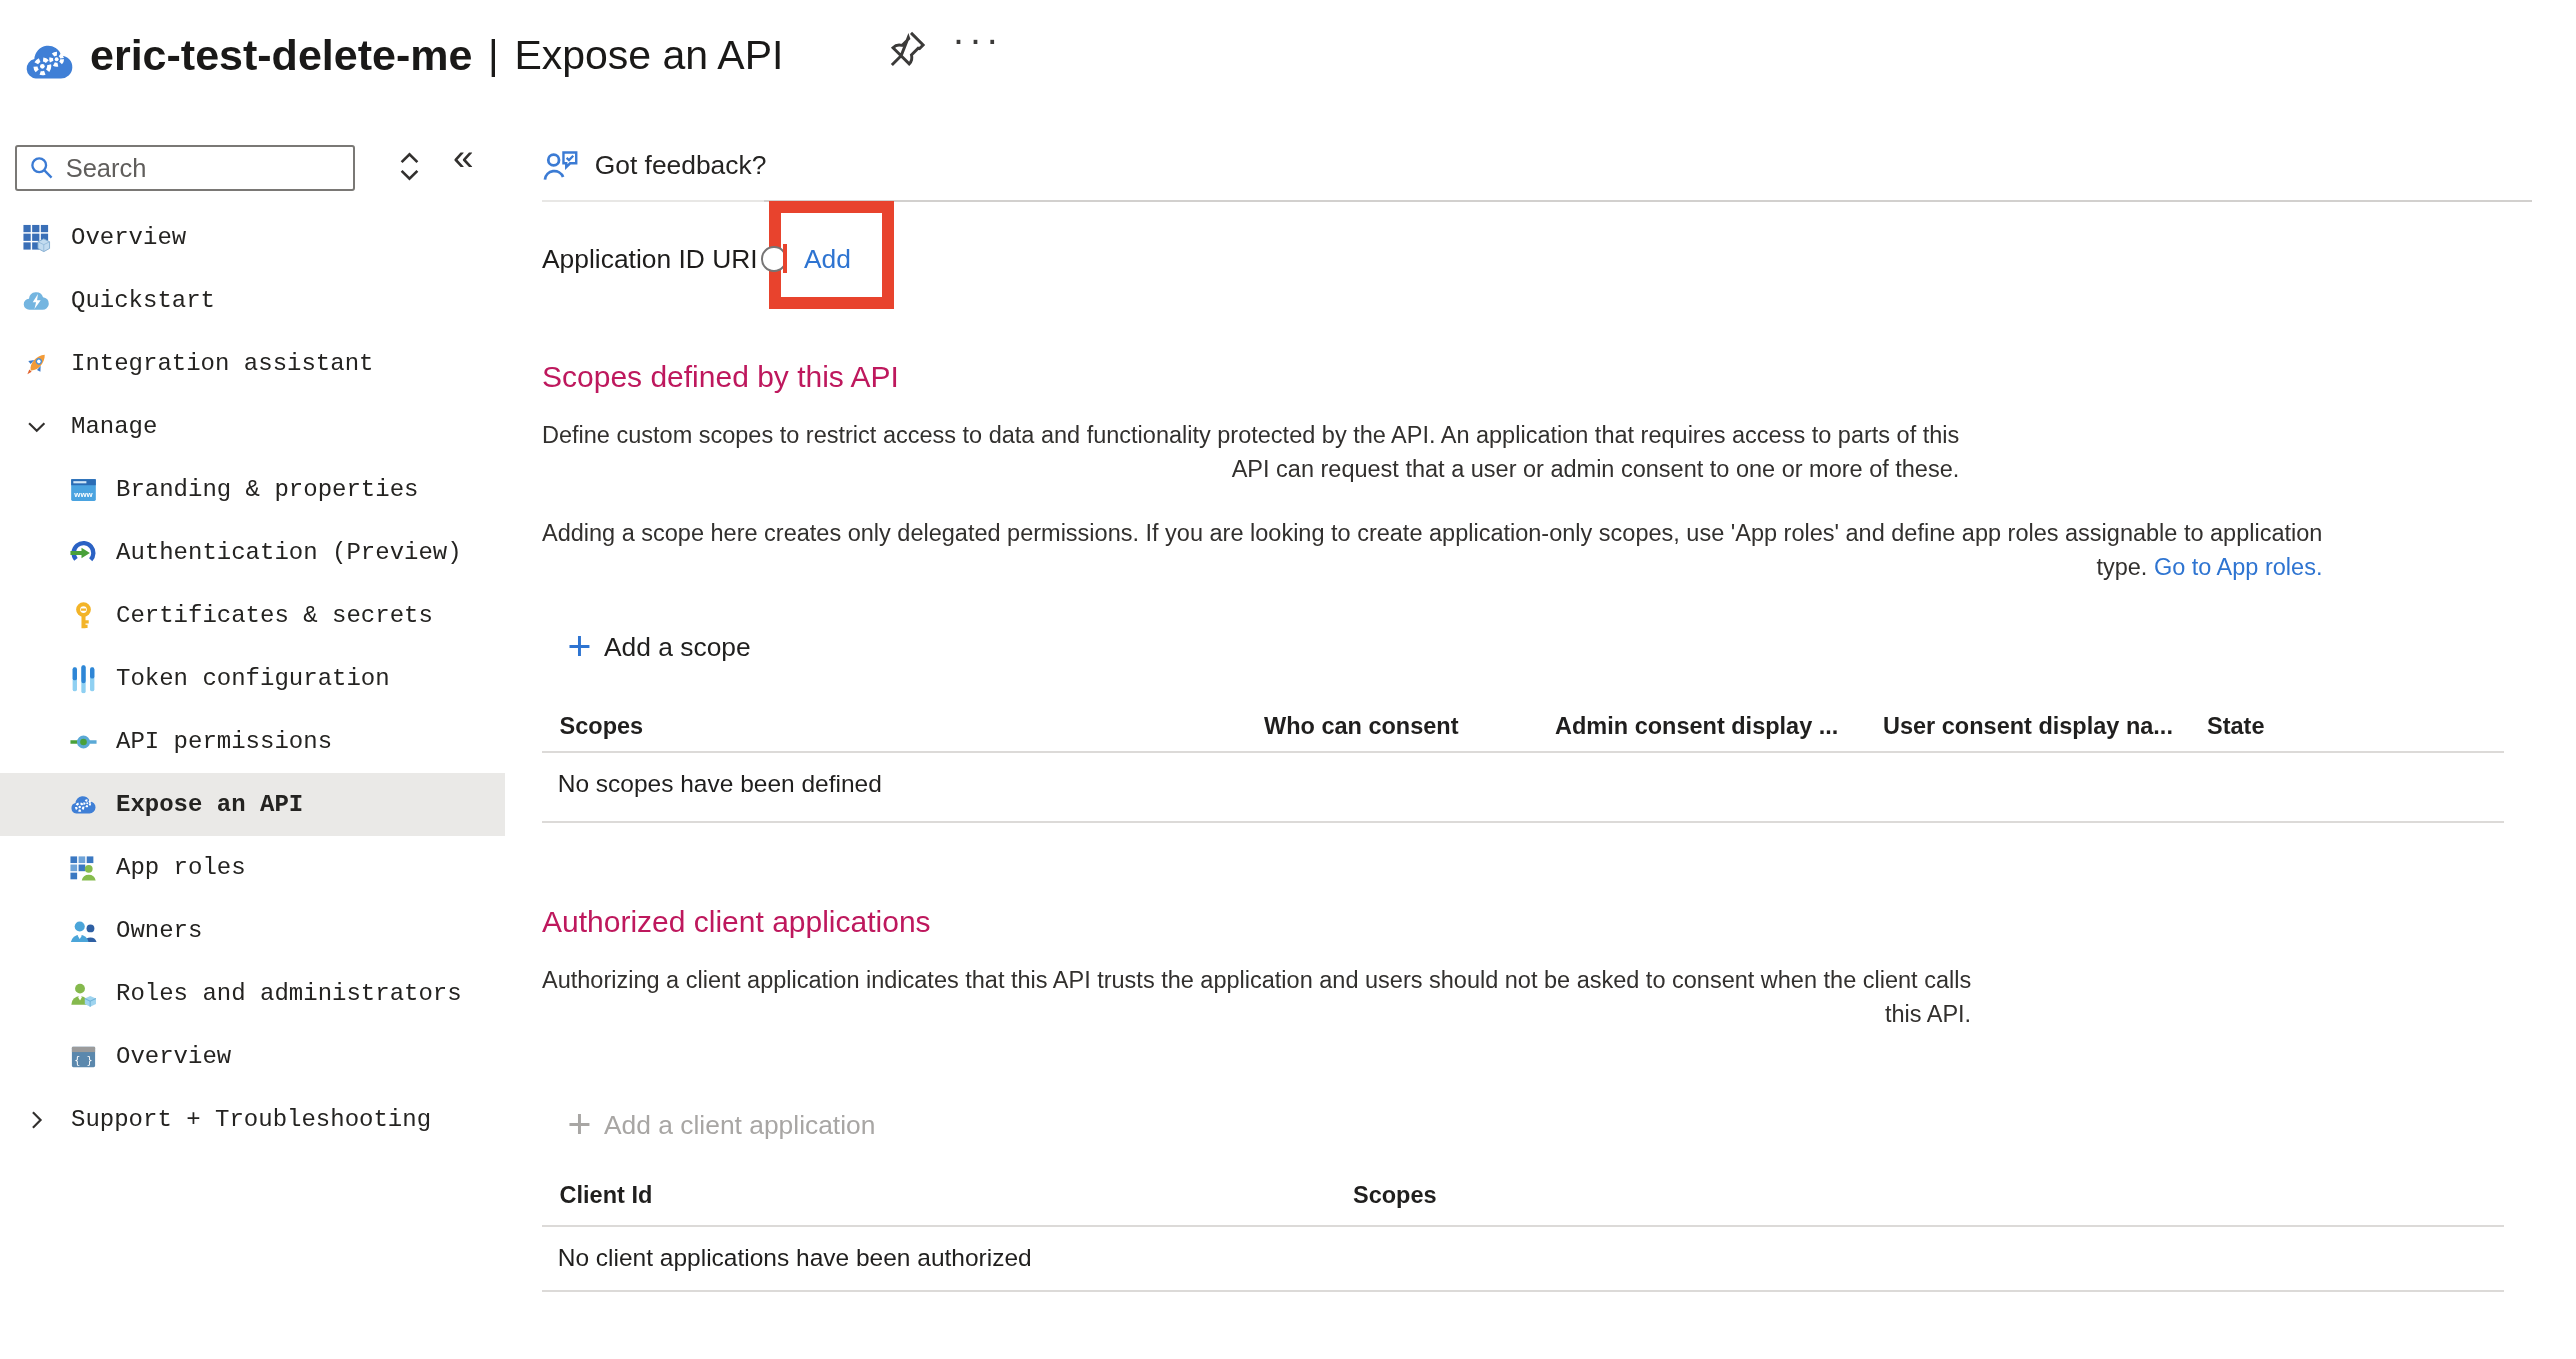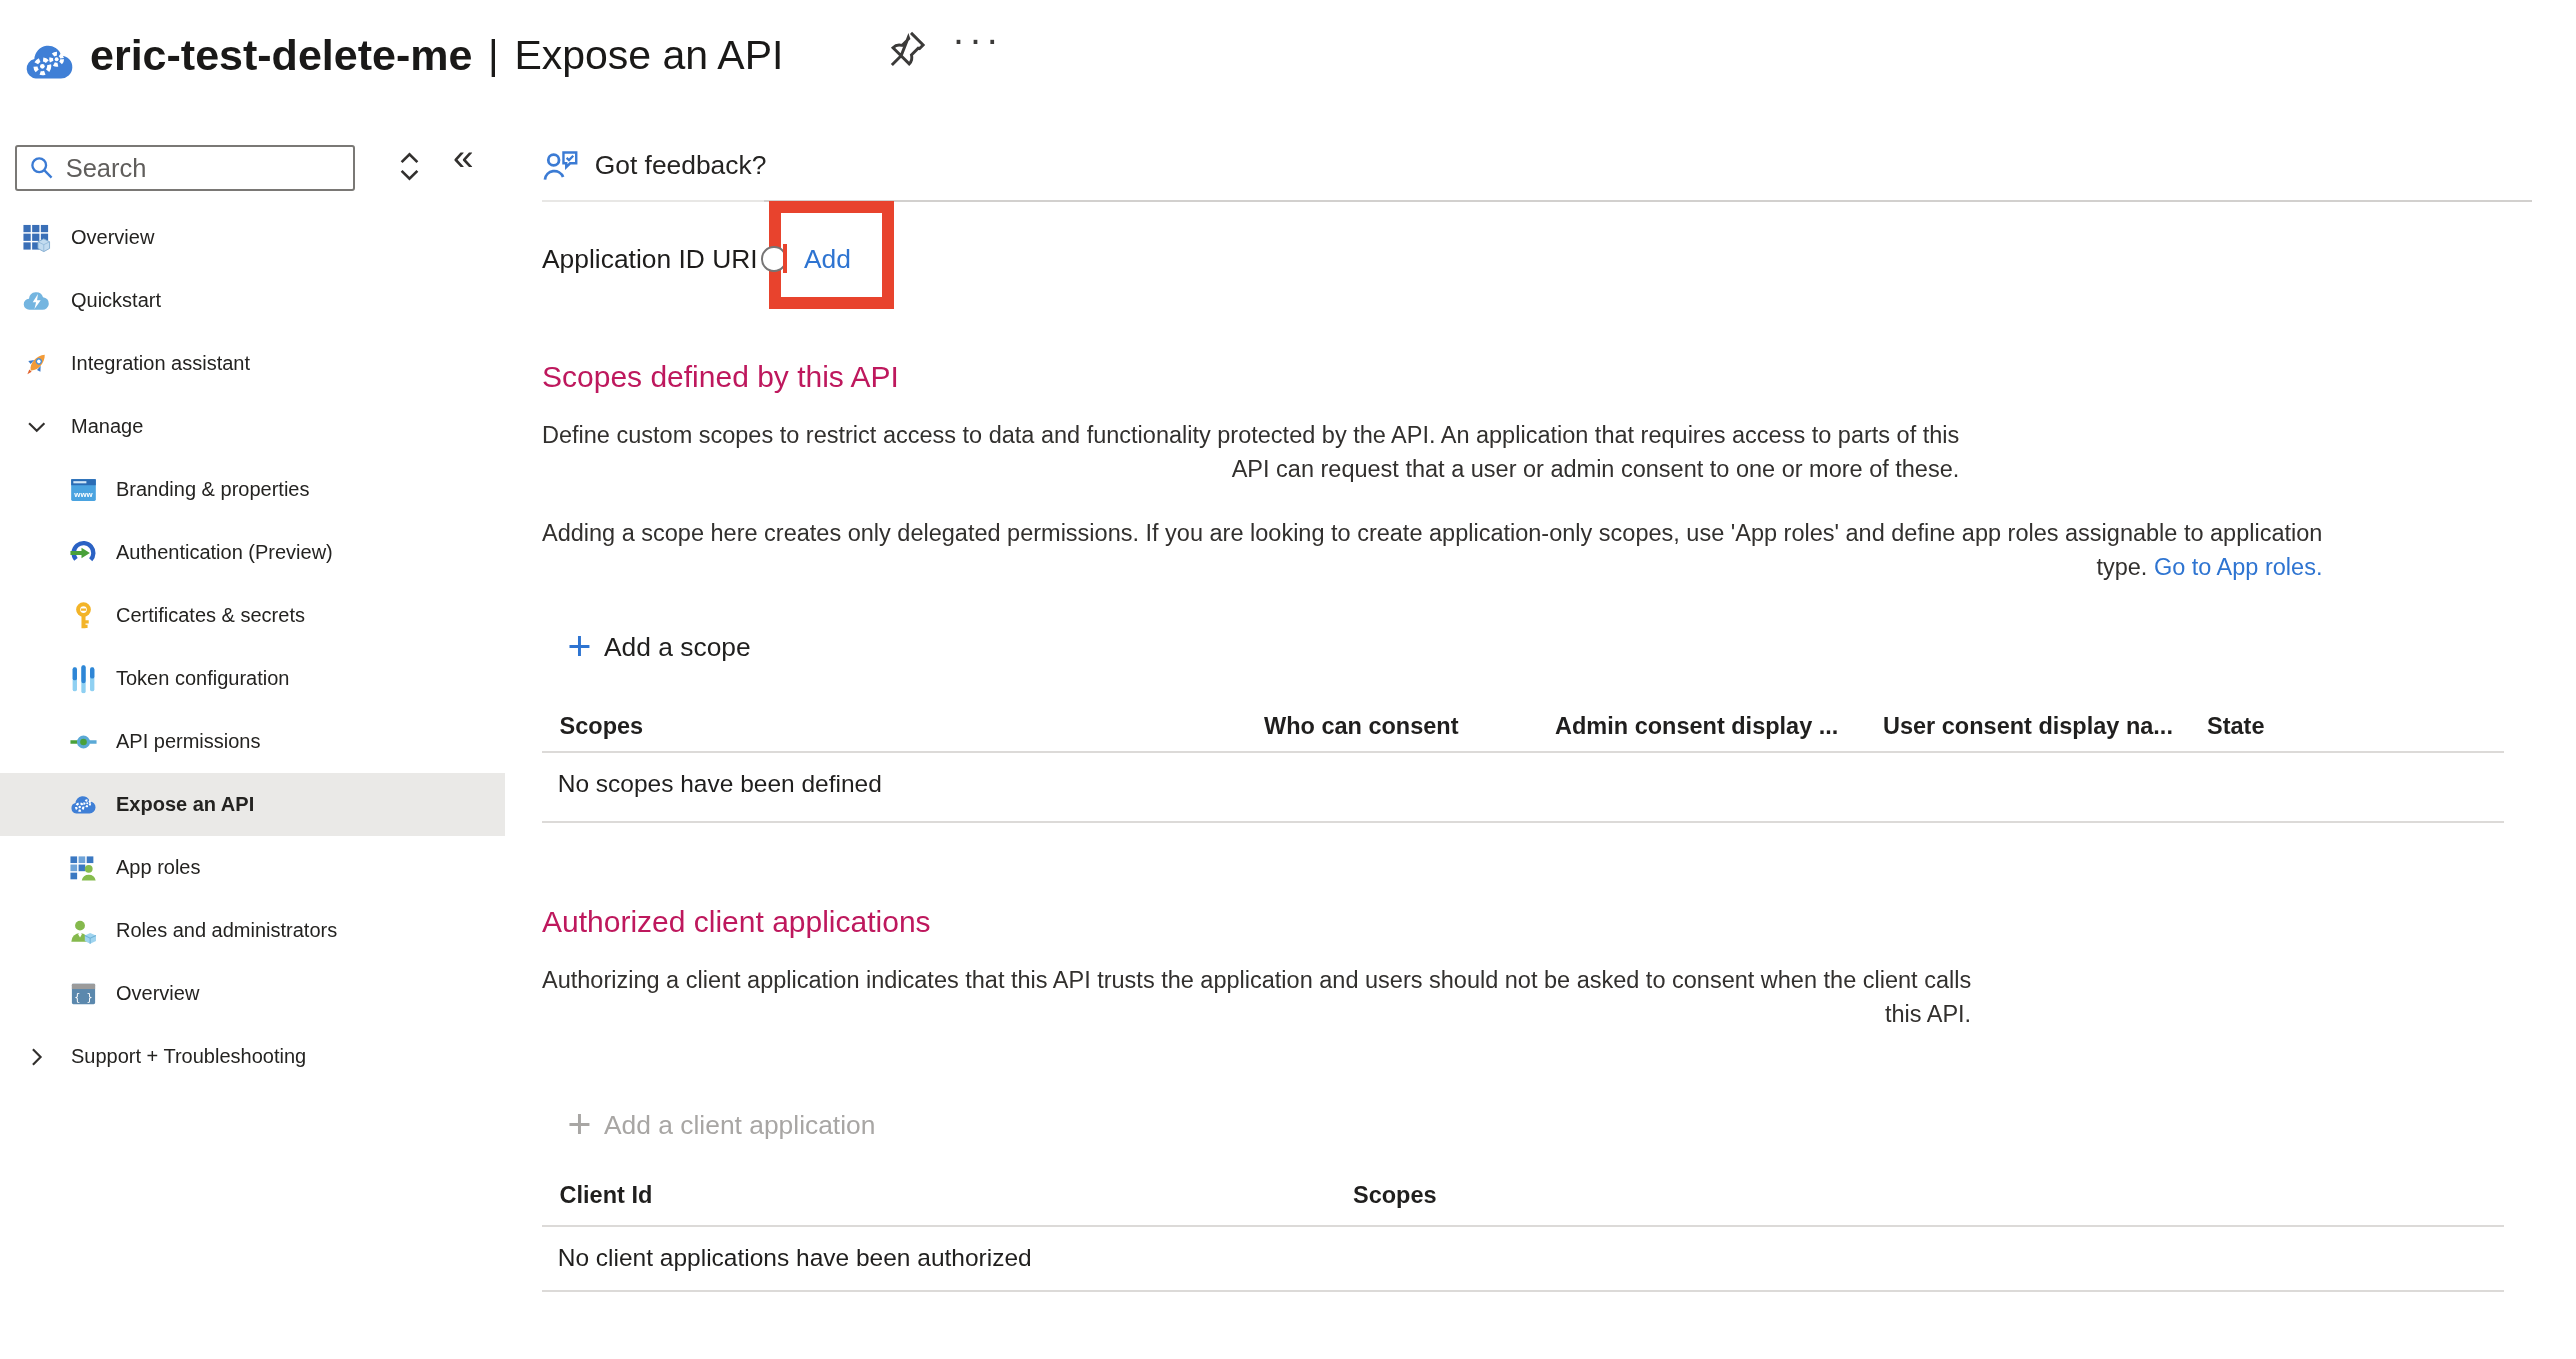"Overview" .side-item .lbl { font-family: none -> Liberation Mono, monospace; font-size: 20px -> 24px }
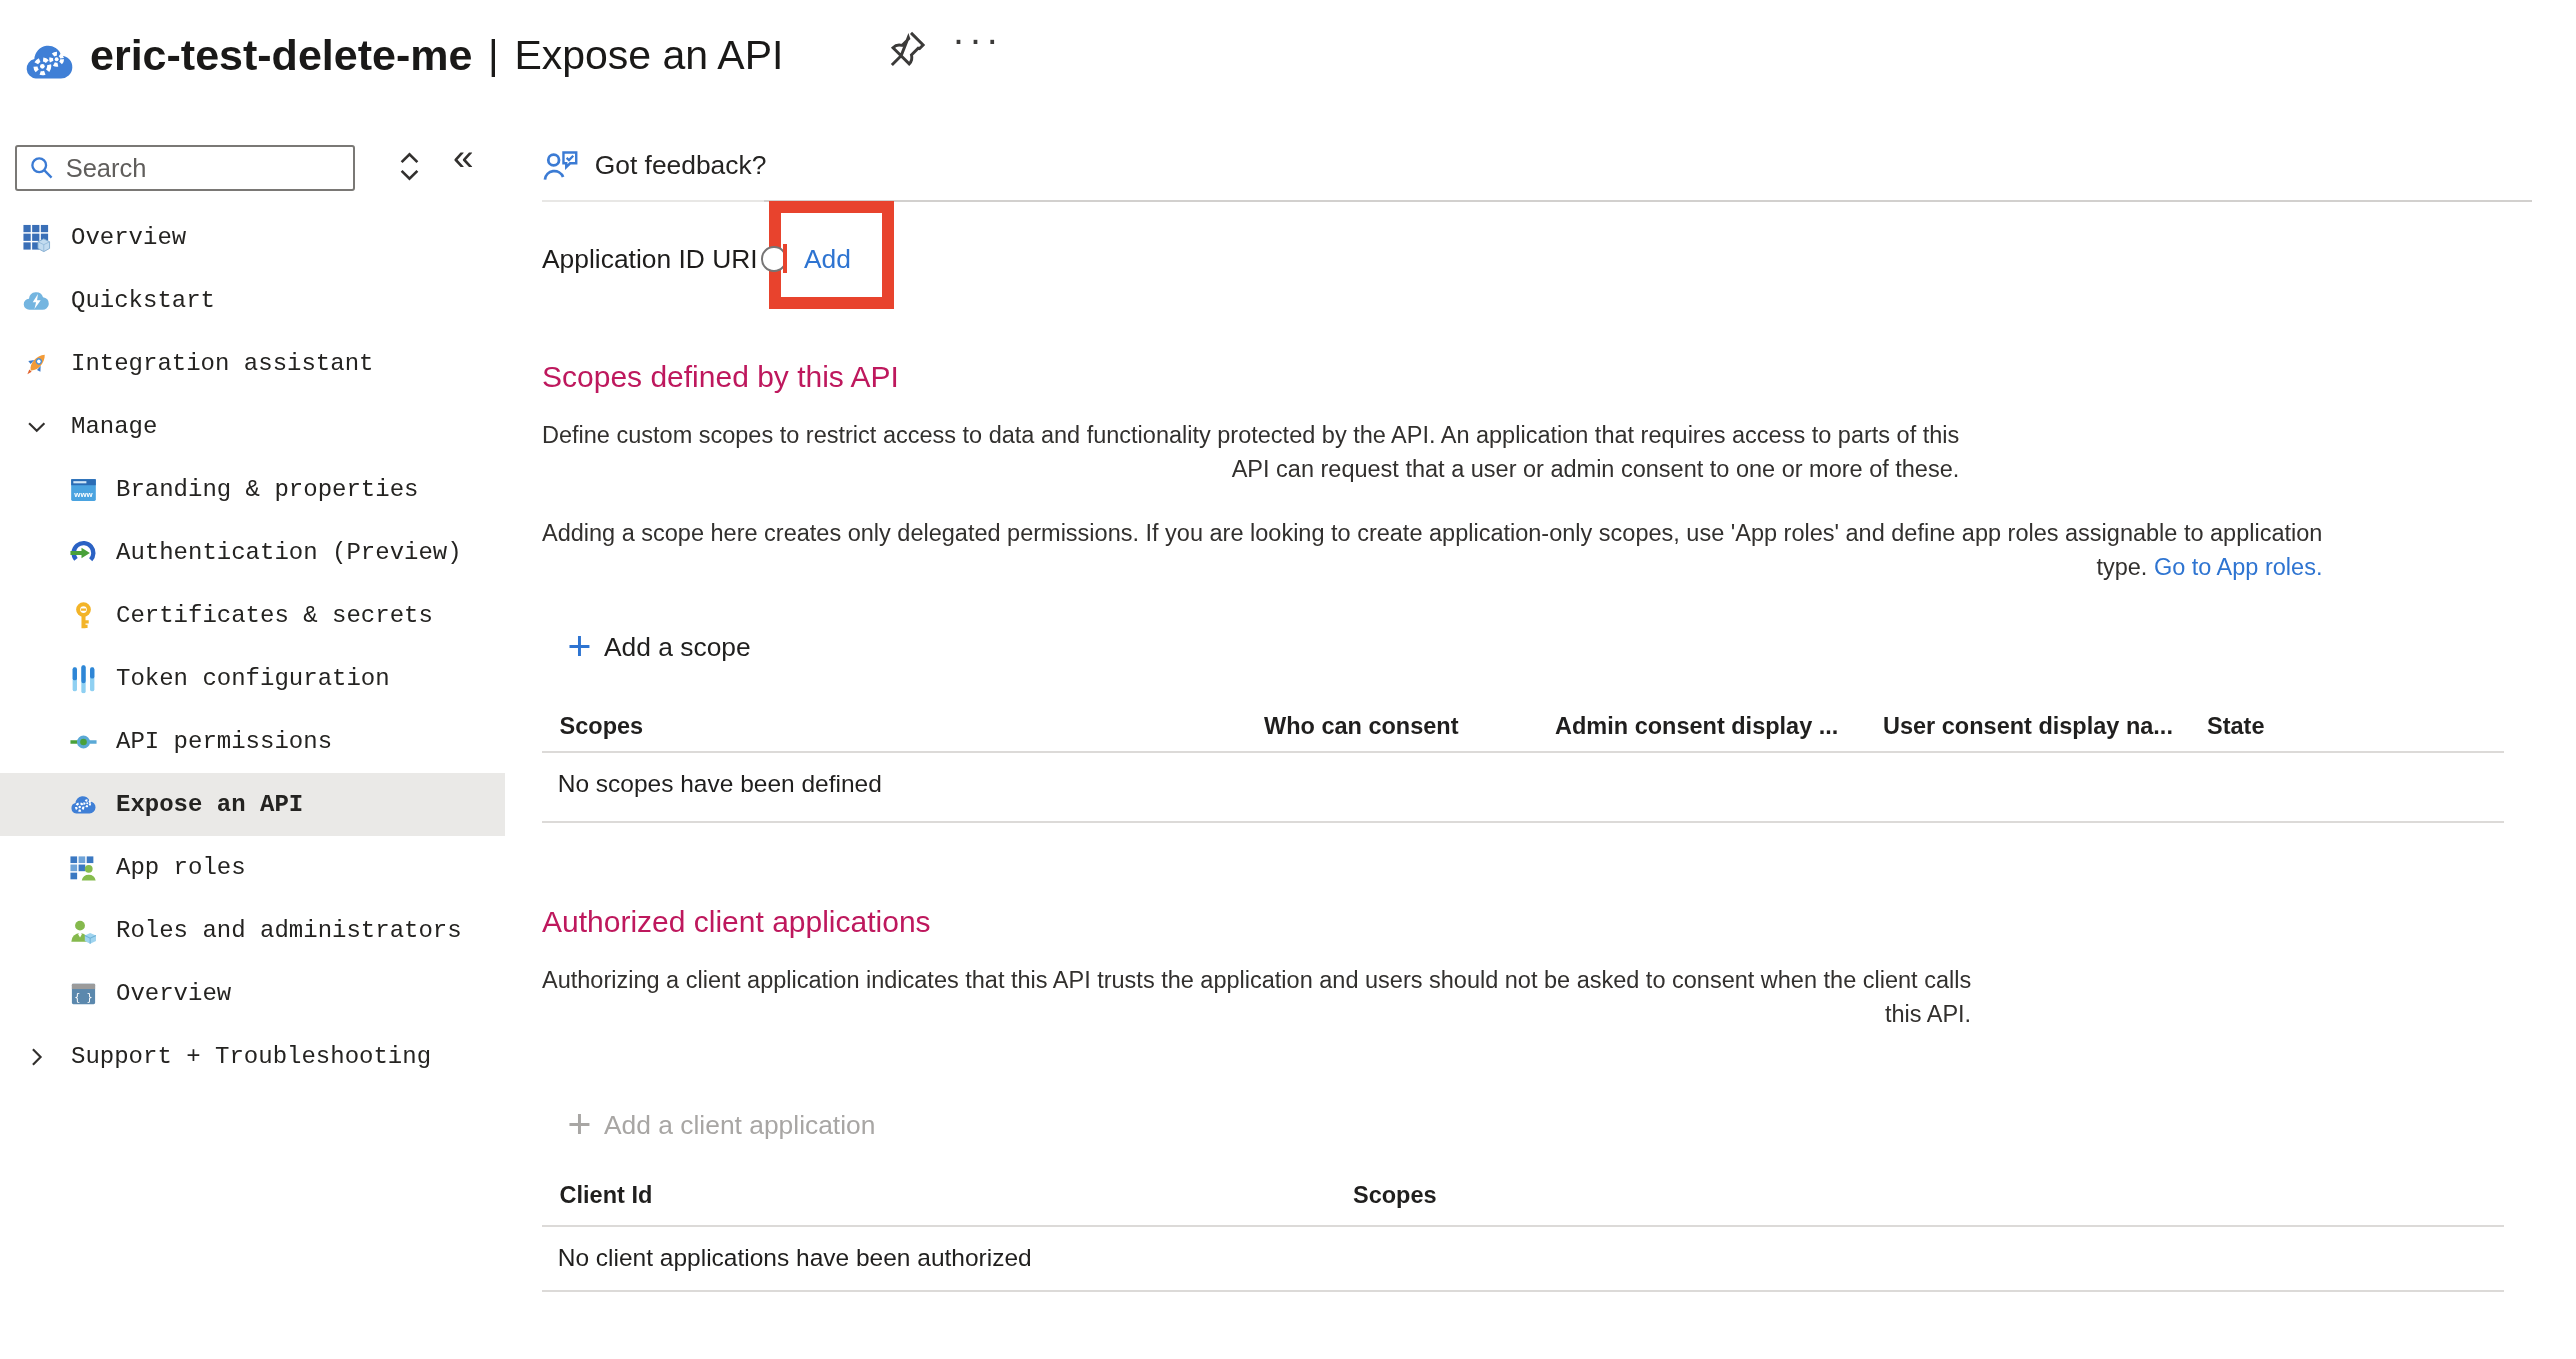"Owners" div.side-item { html: none -> <div> <span><svg> <circle></circle> <path></path> <circle></circle> <path></path> <polygon></polygon> </svg></span> <span>Owners</span> </div> }
